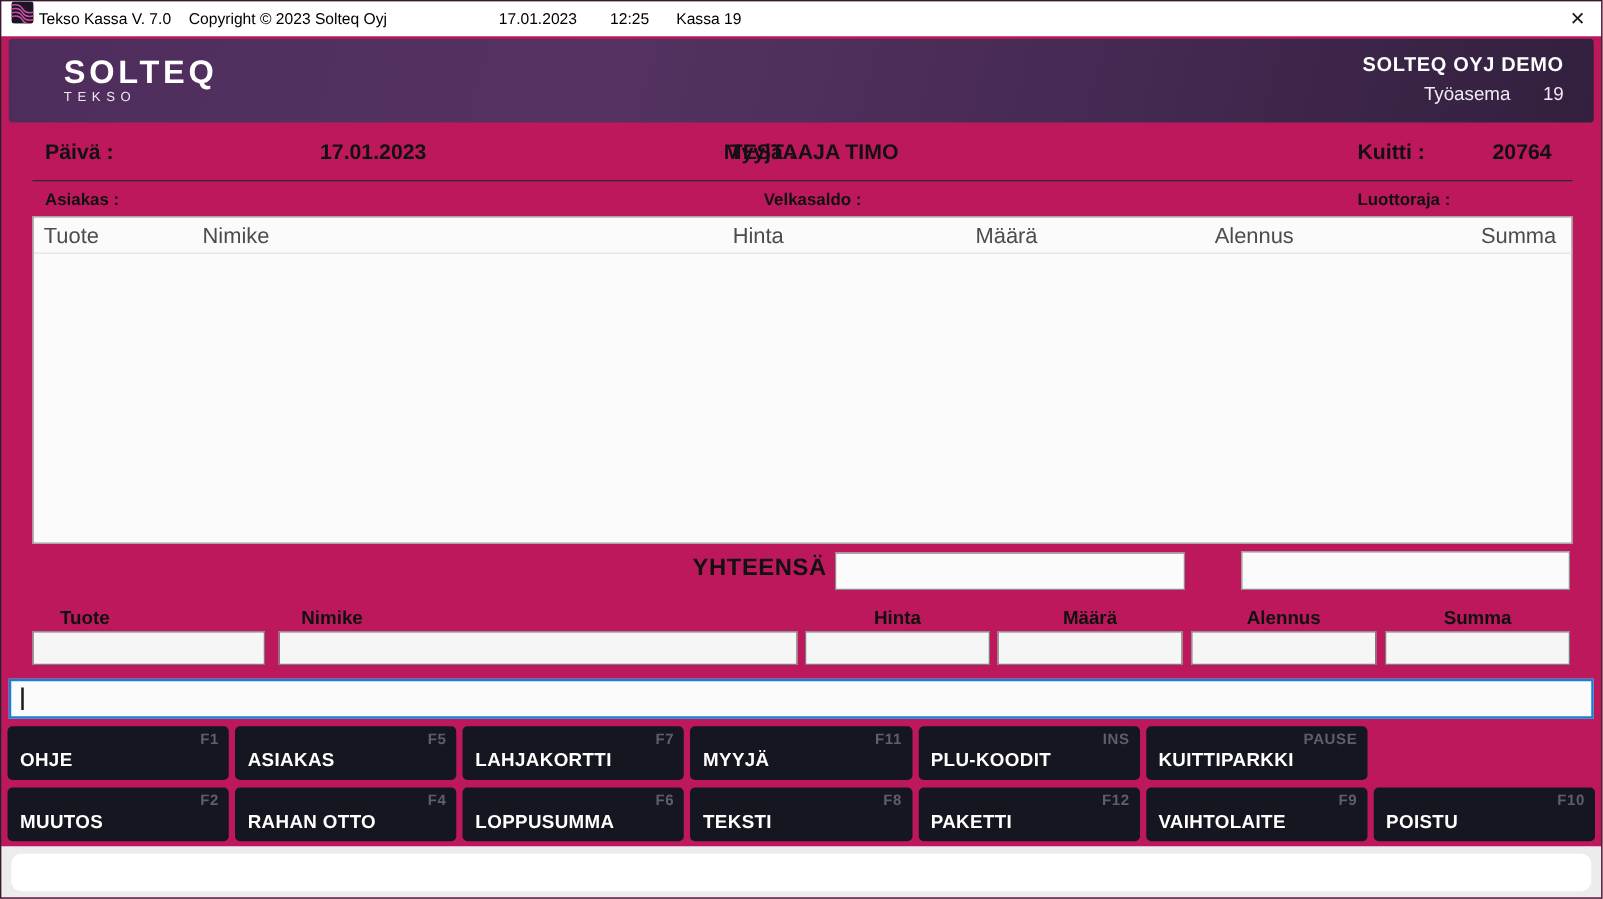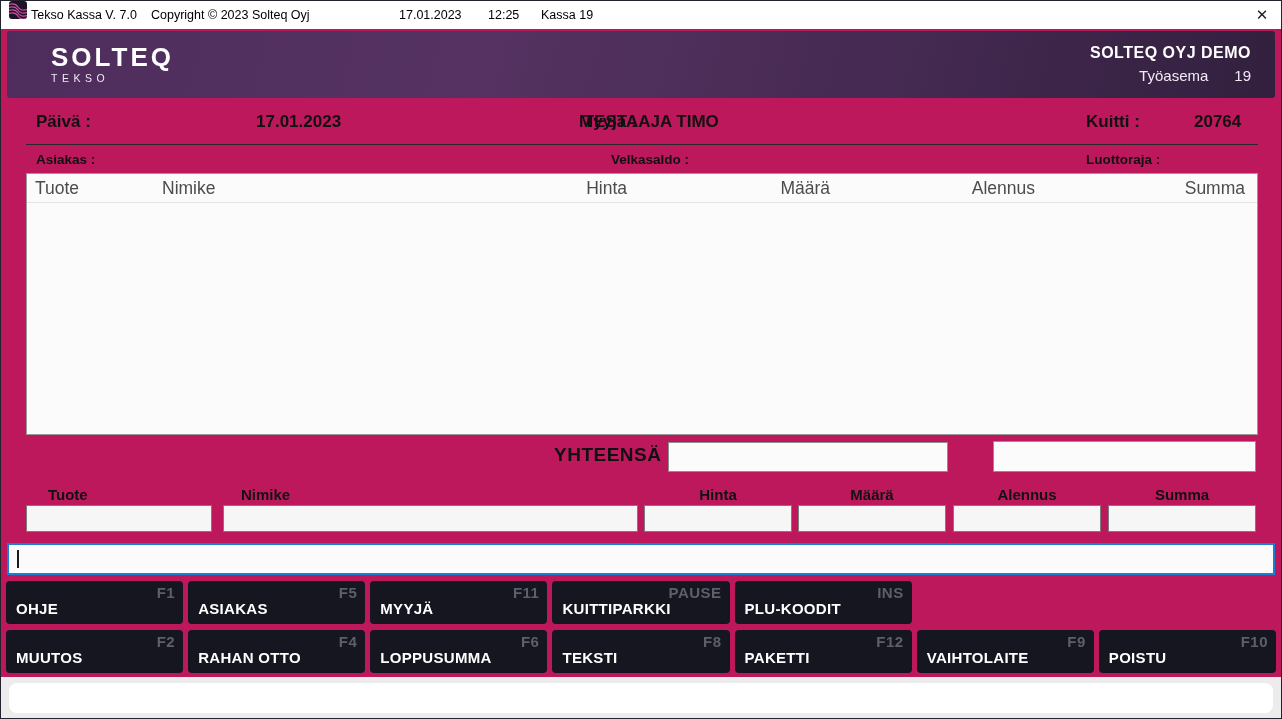"F1" .fn-key { font-size: 15px -> 12px }
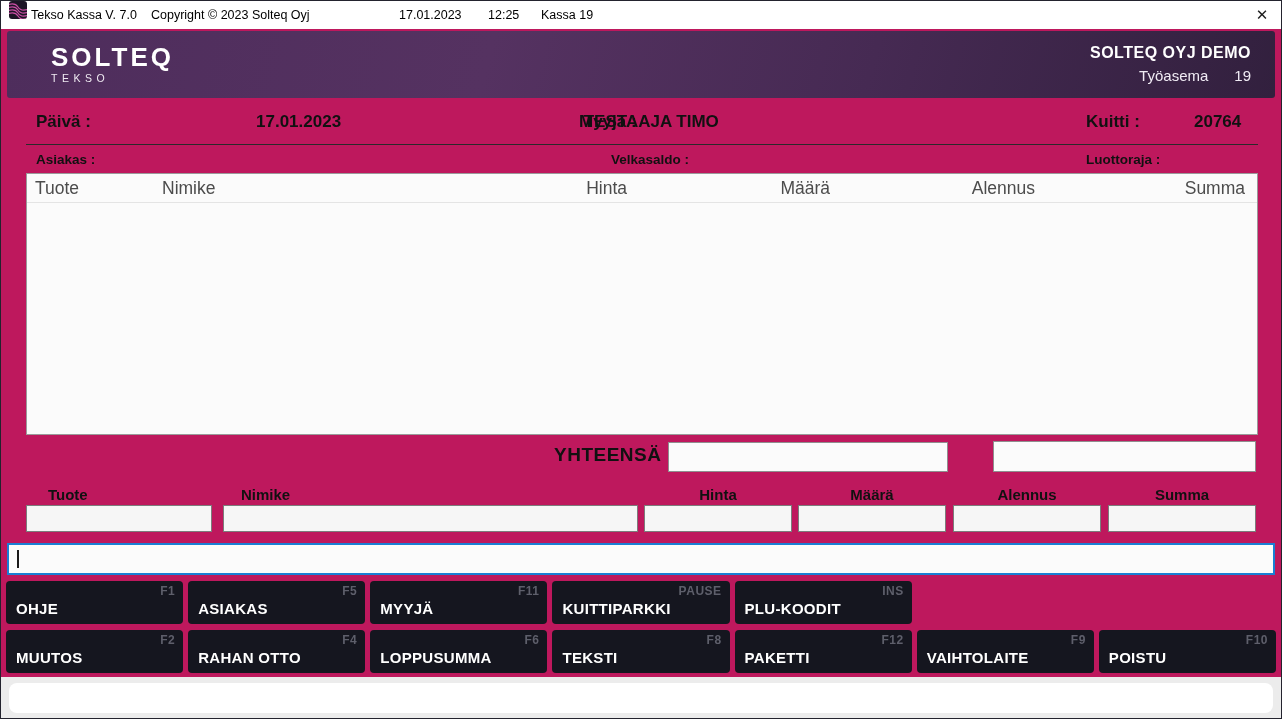"F7" div.fn-btn { html: none -> <div> <span>F7</span> <span>LAHJAKORTTI</span> </div> }
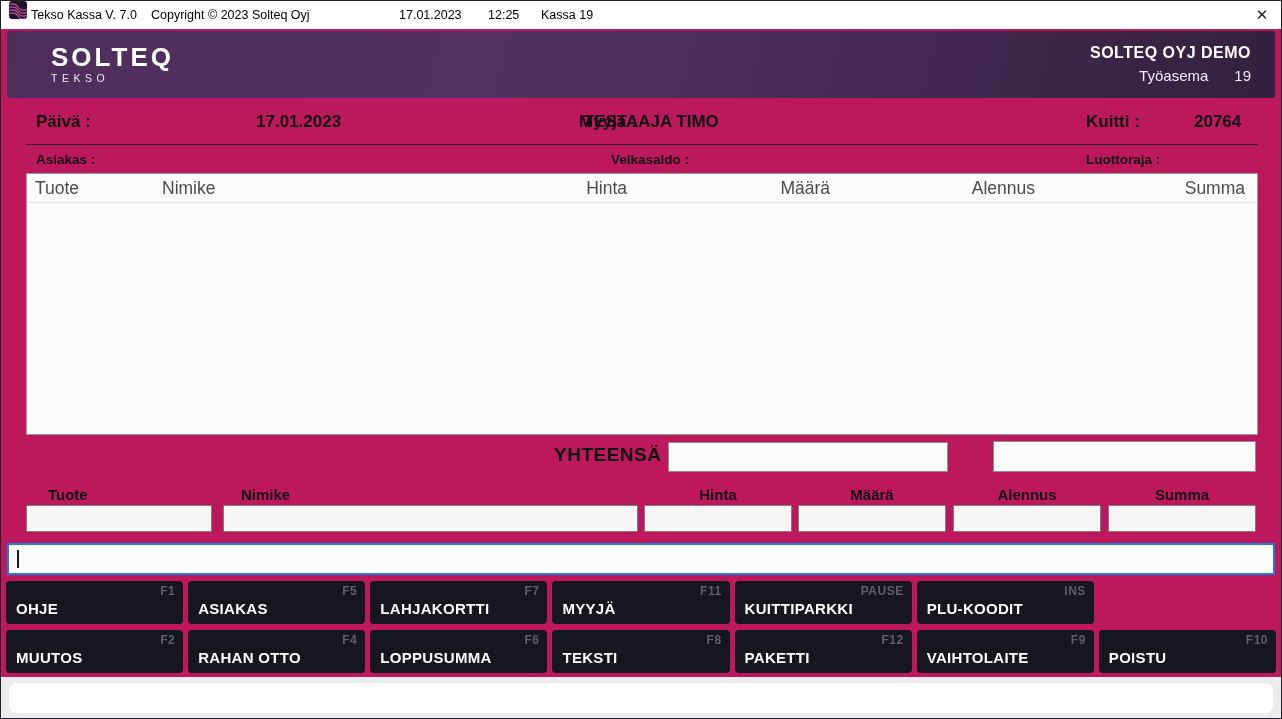"PAUSE" div.fn-btn { order: before "INS" -> after "INS" }
